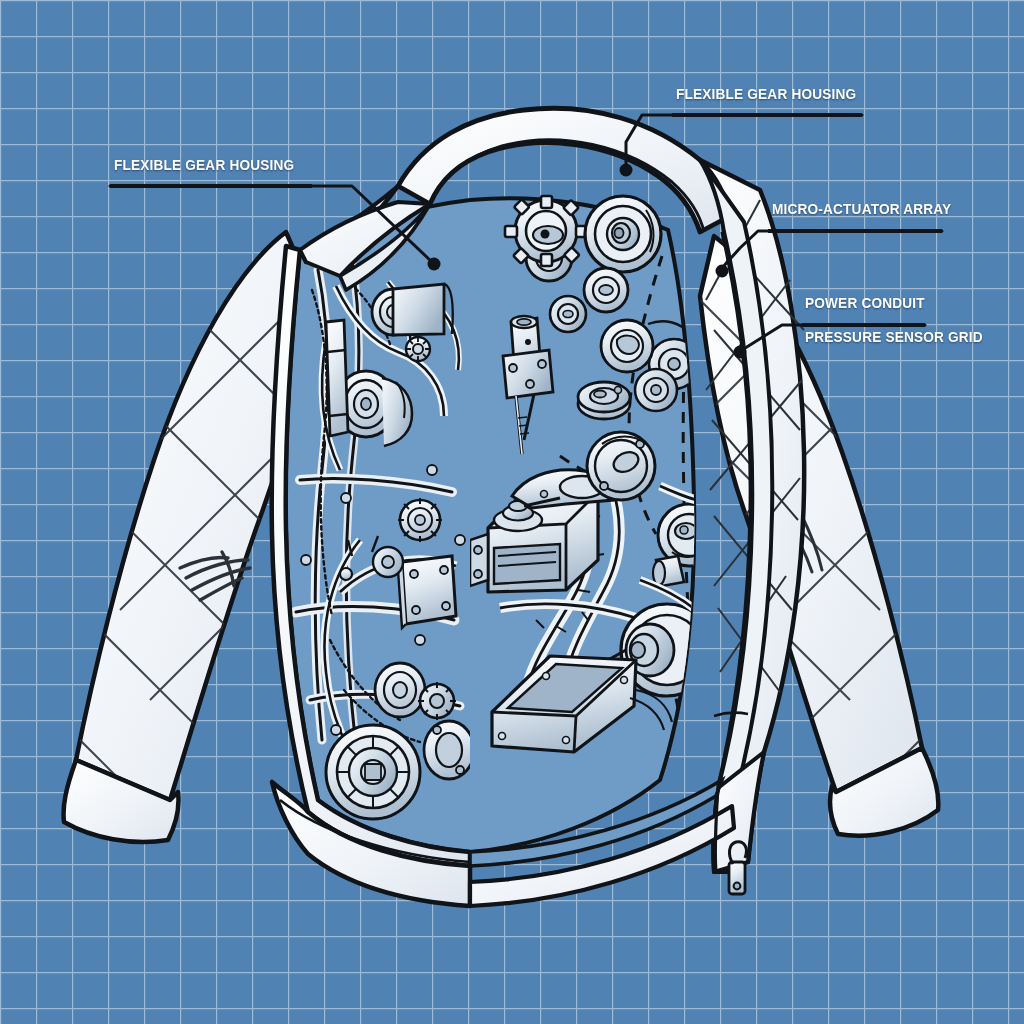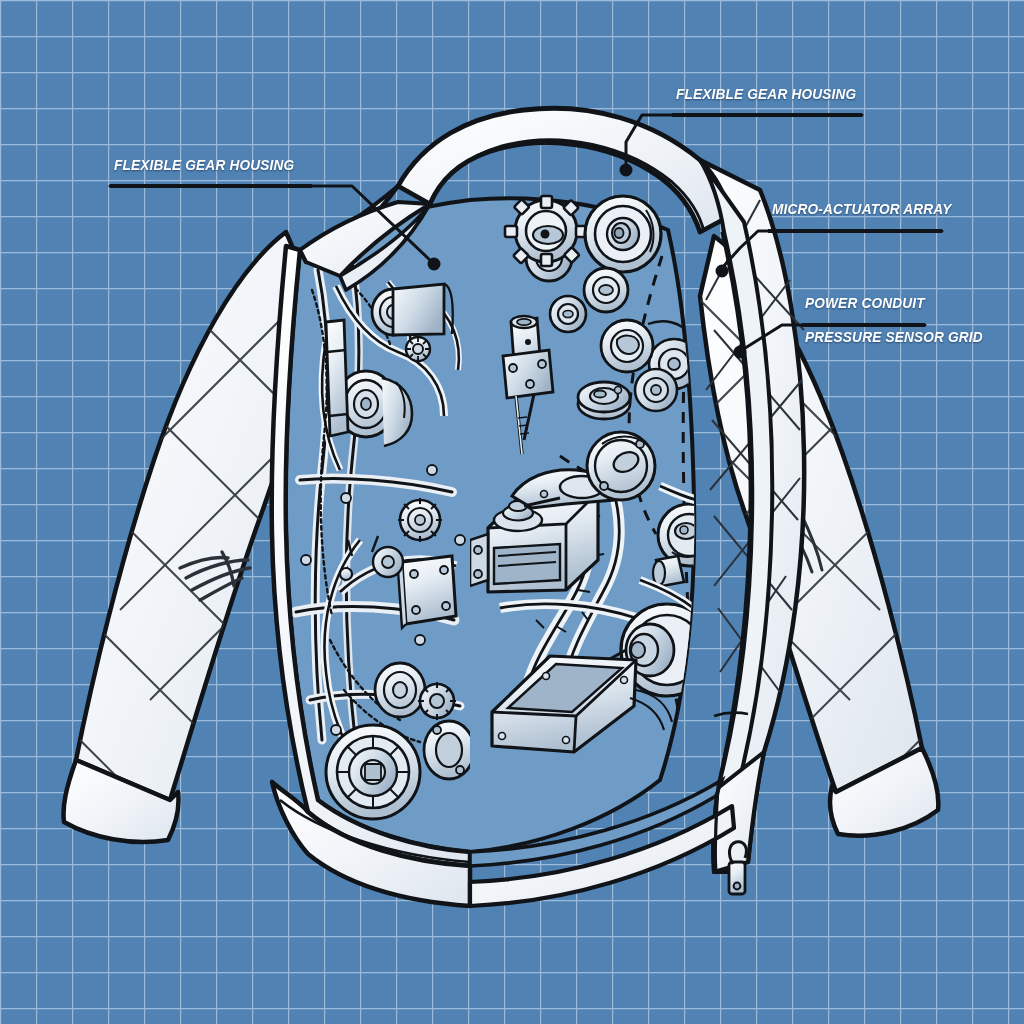"FLEXIBLE GEAR HOUSING" #stage { font-style: italic -> none }
